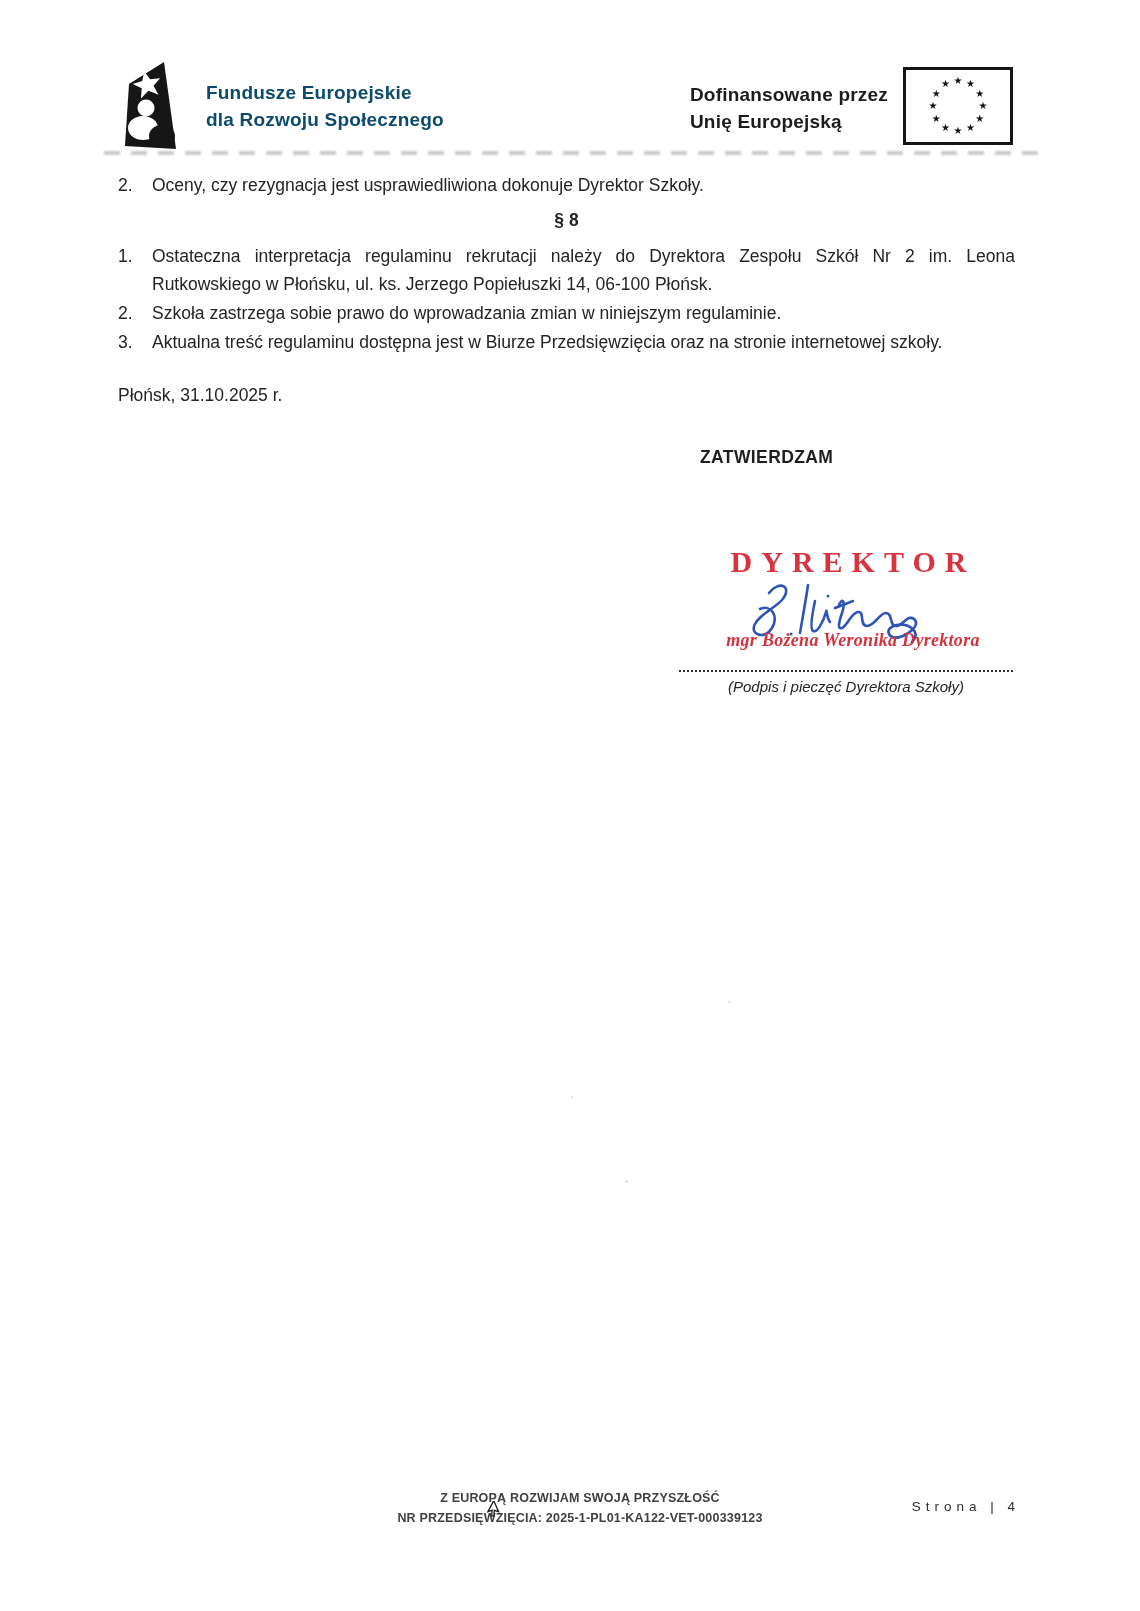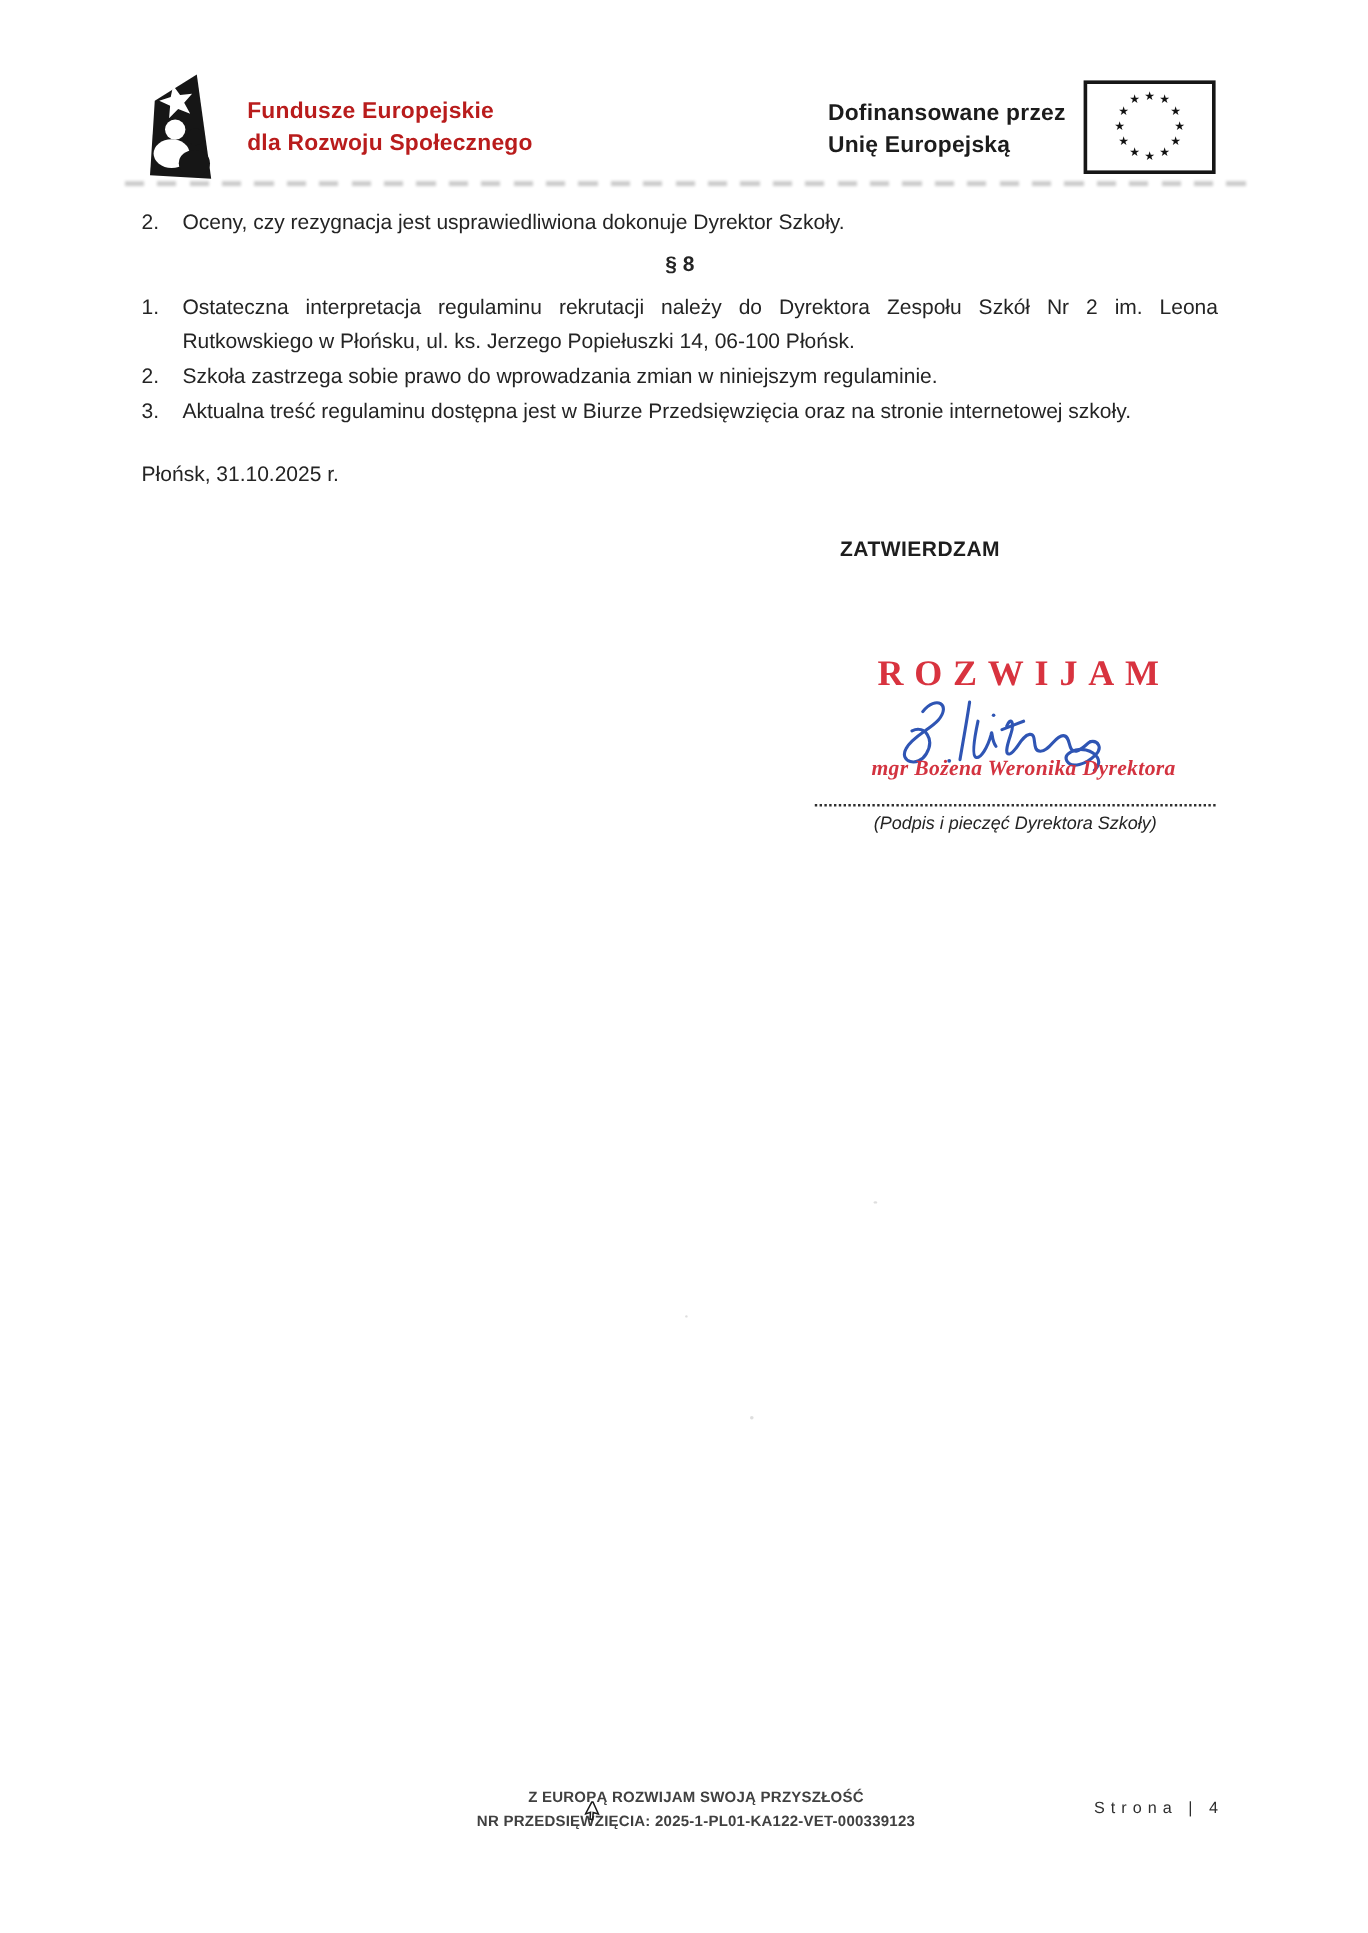"Fundusze Europejskie" .logo-text { color: #b91c1c -> #0c4a6e }
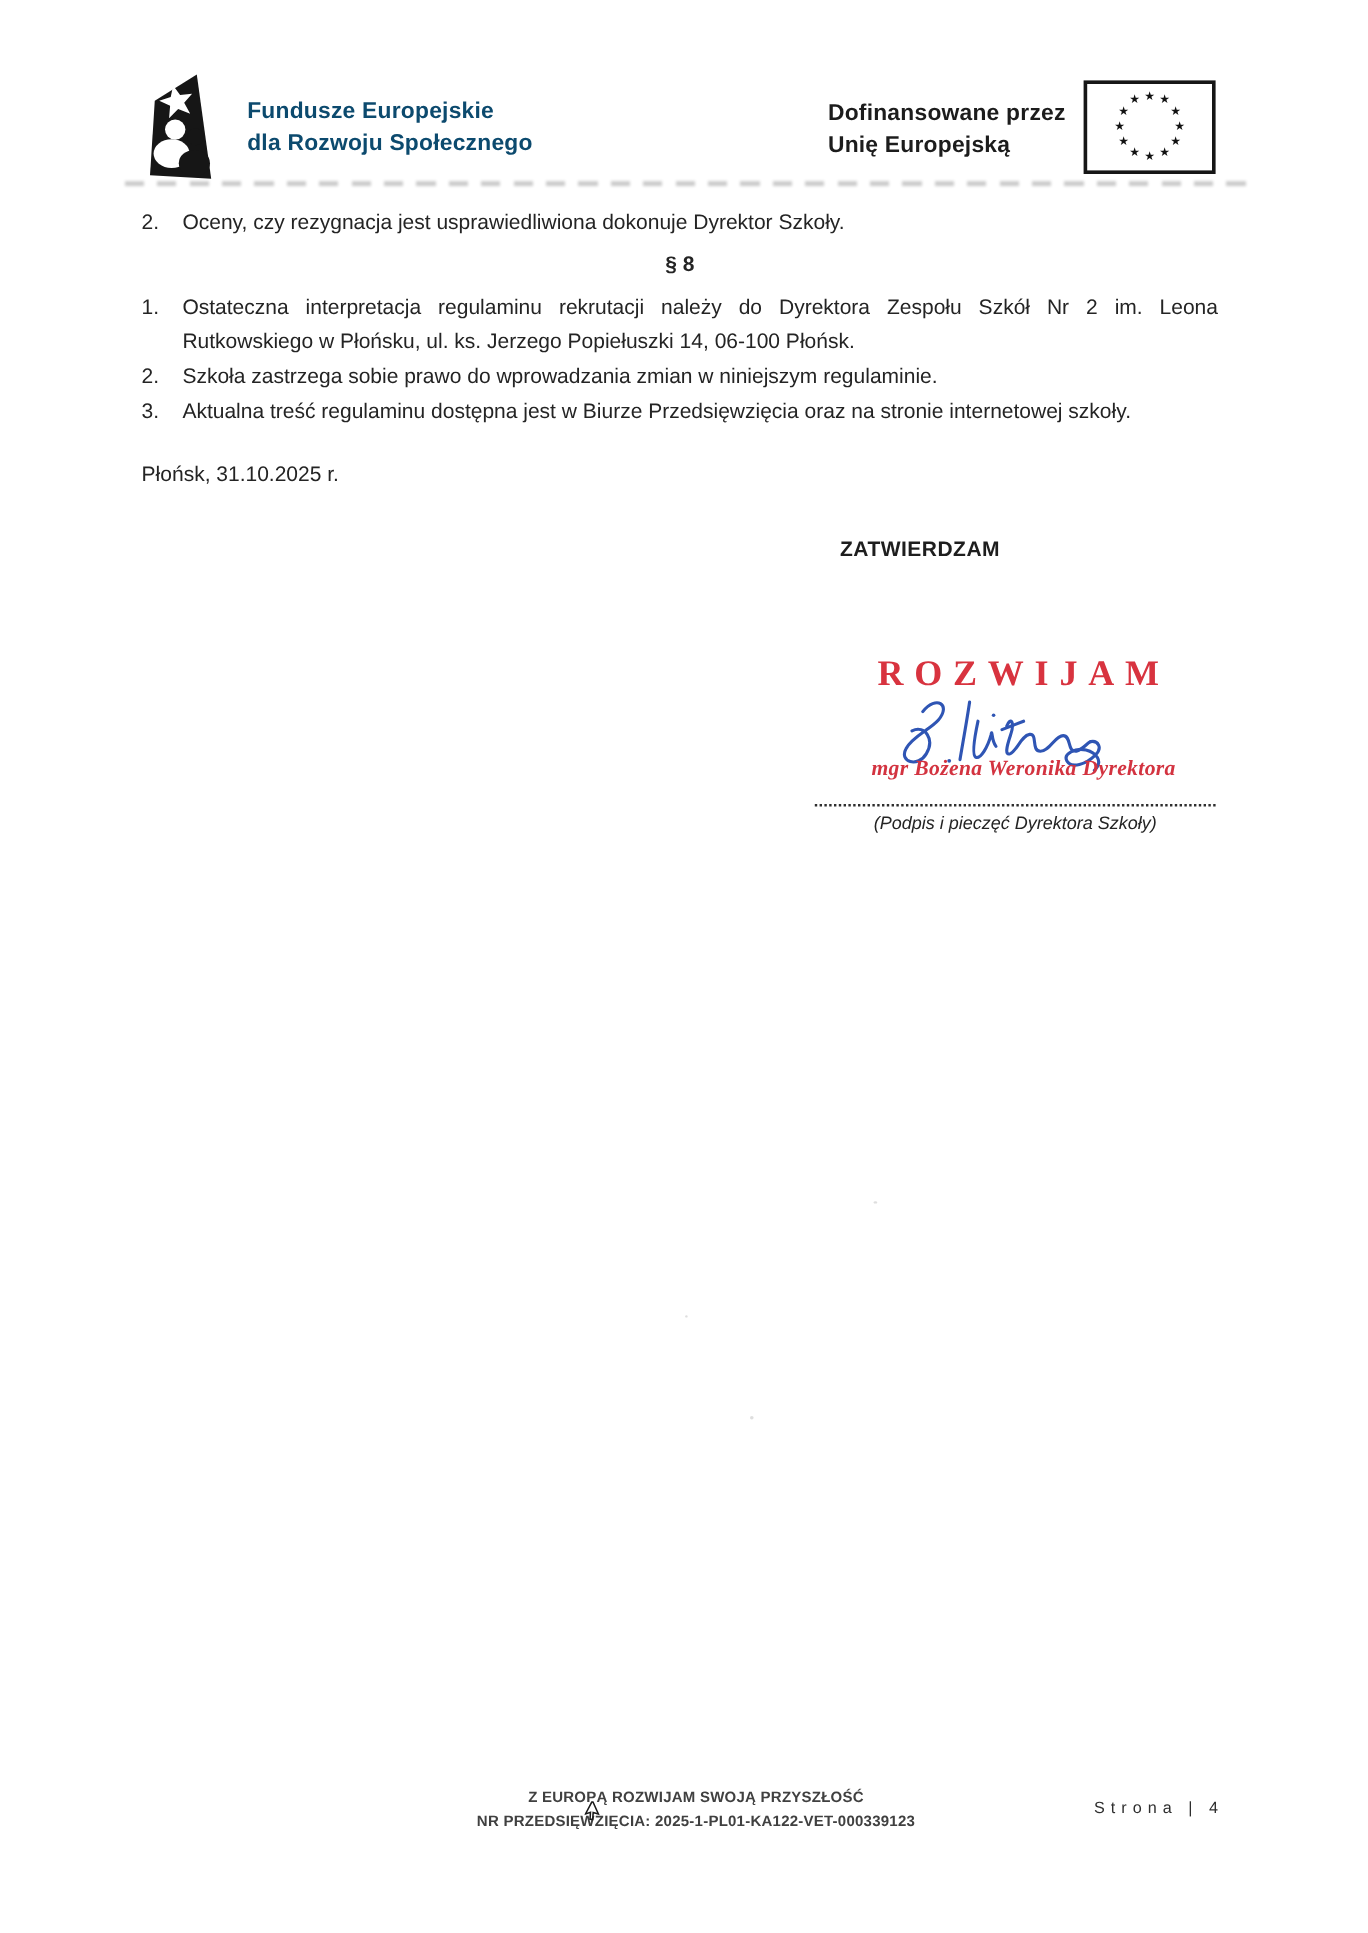"ROZWIJAM" div.stamp-title { text: ROZWIJAM -> DYREKTOR }
